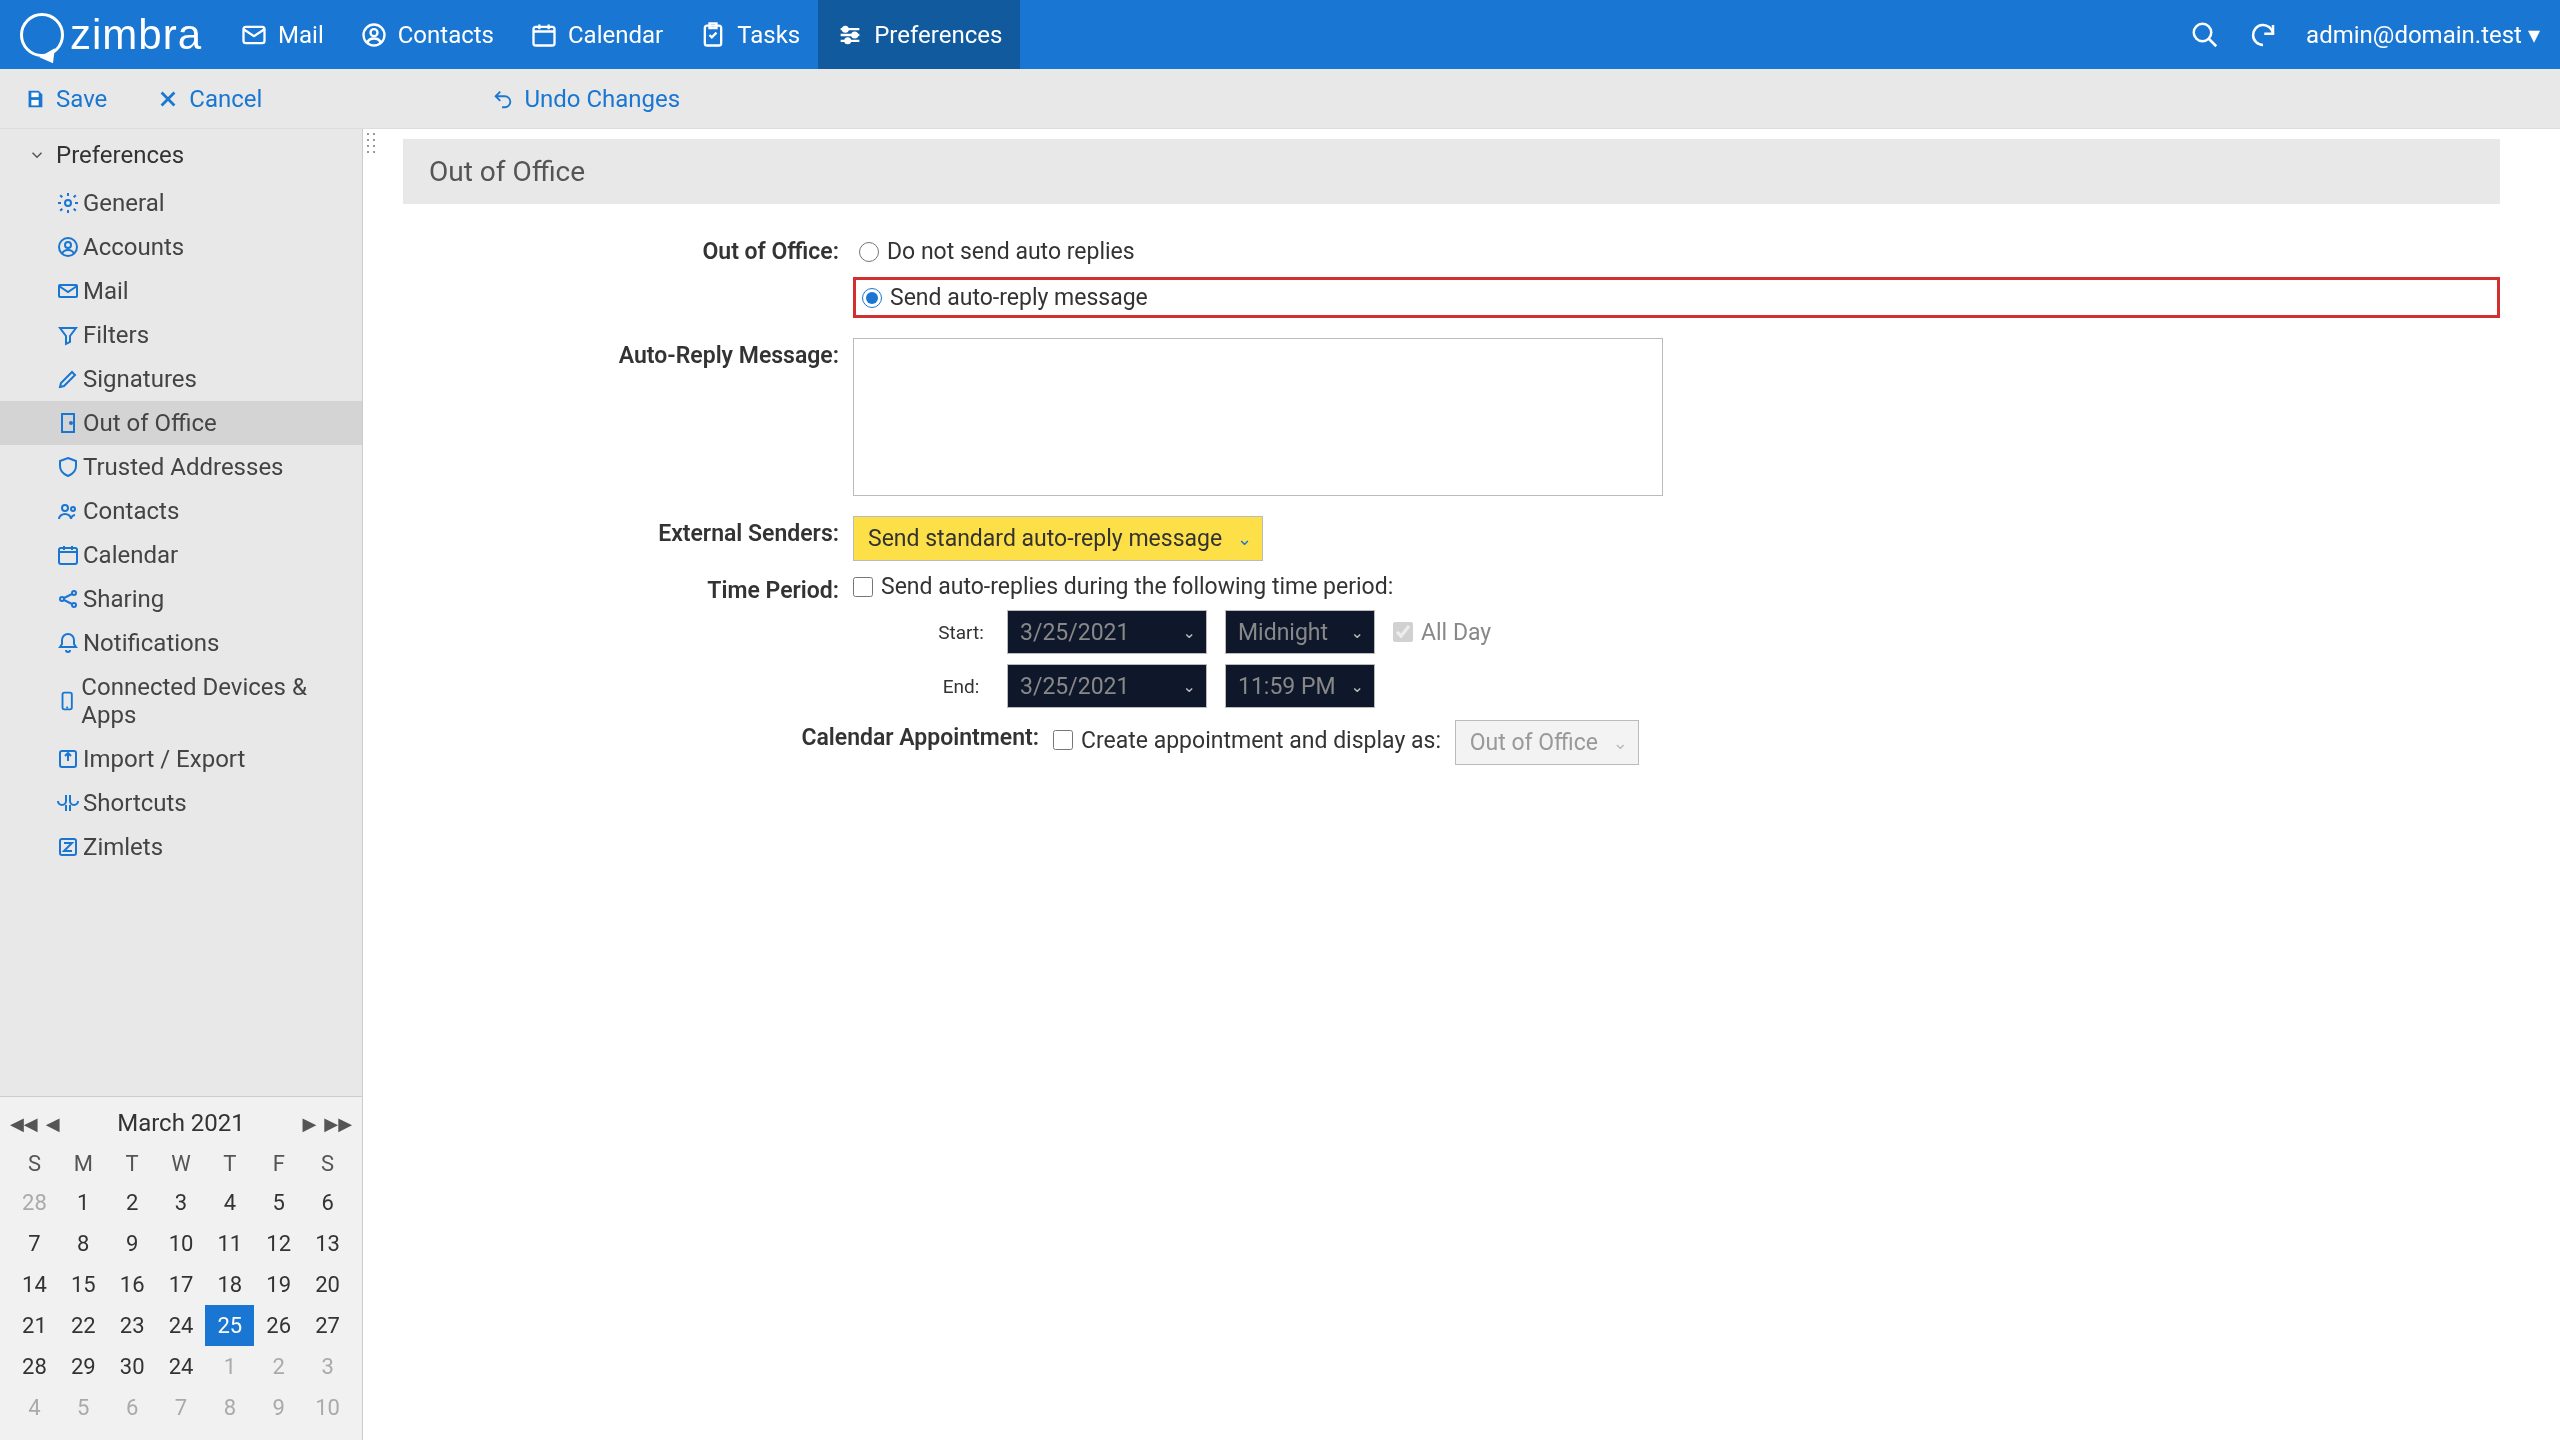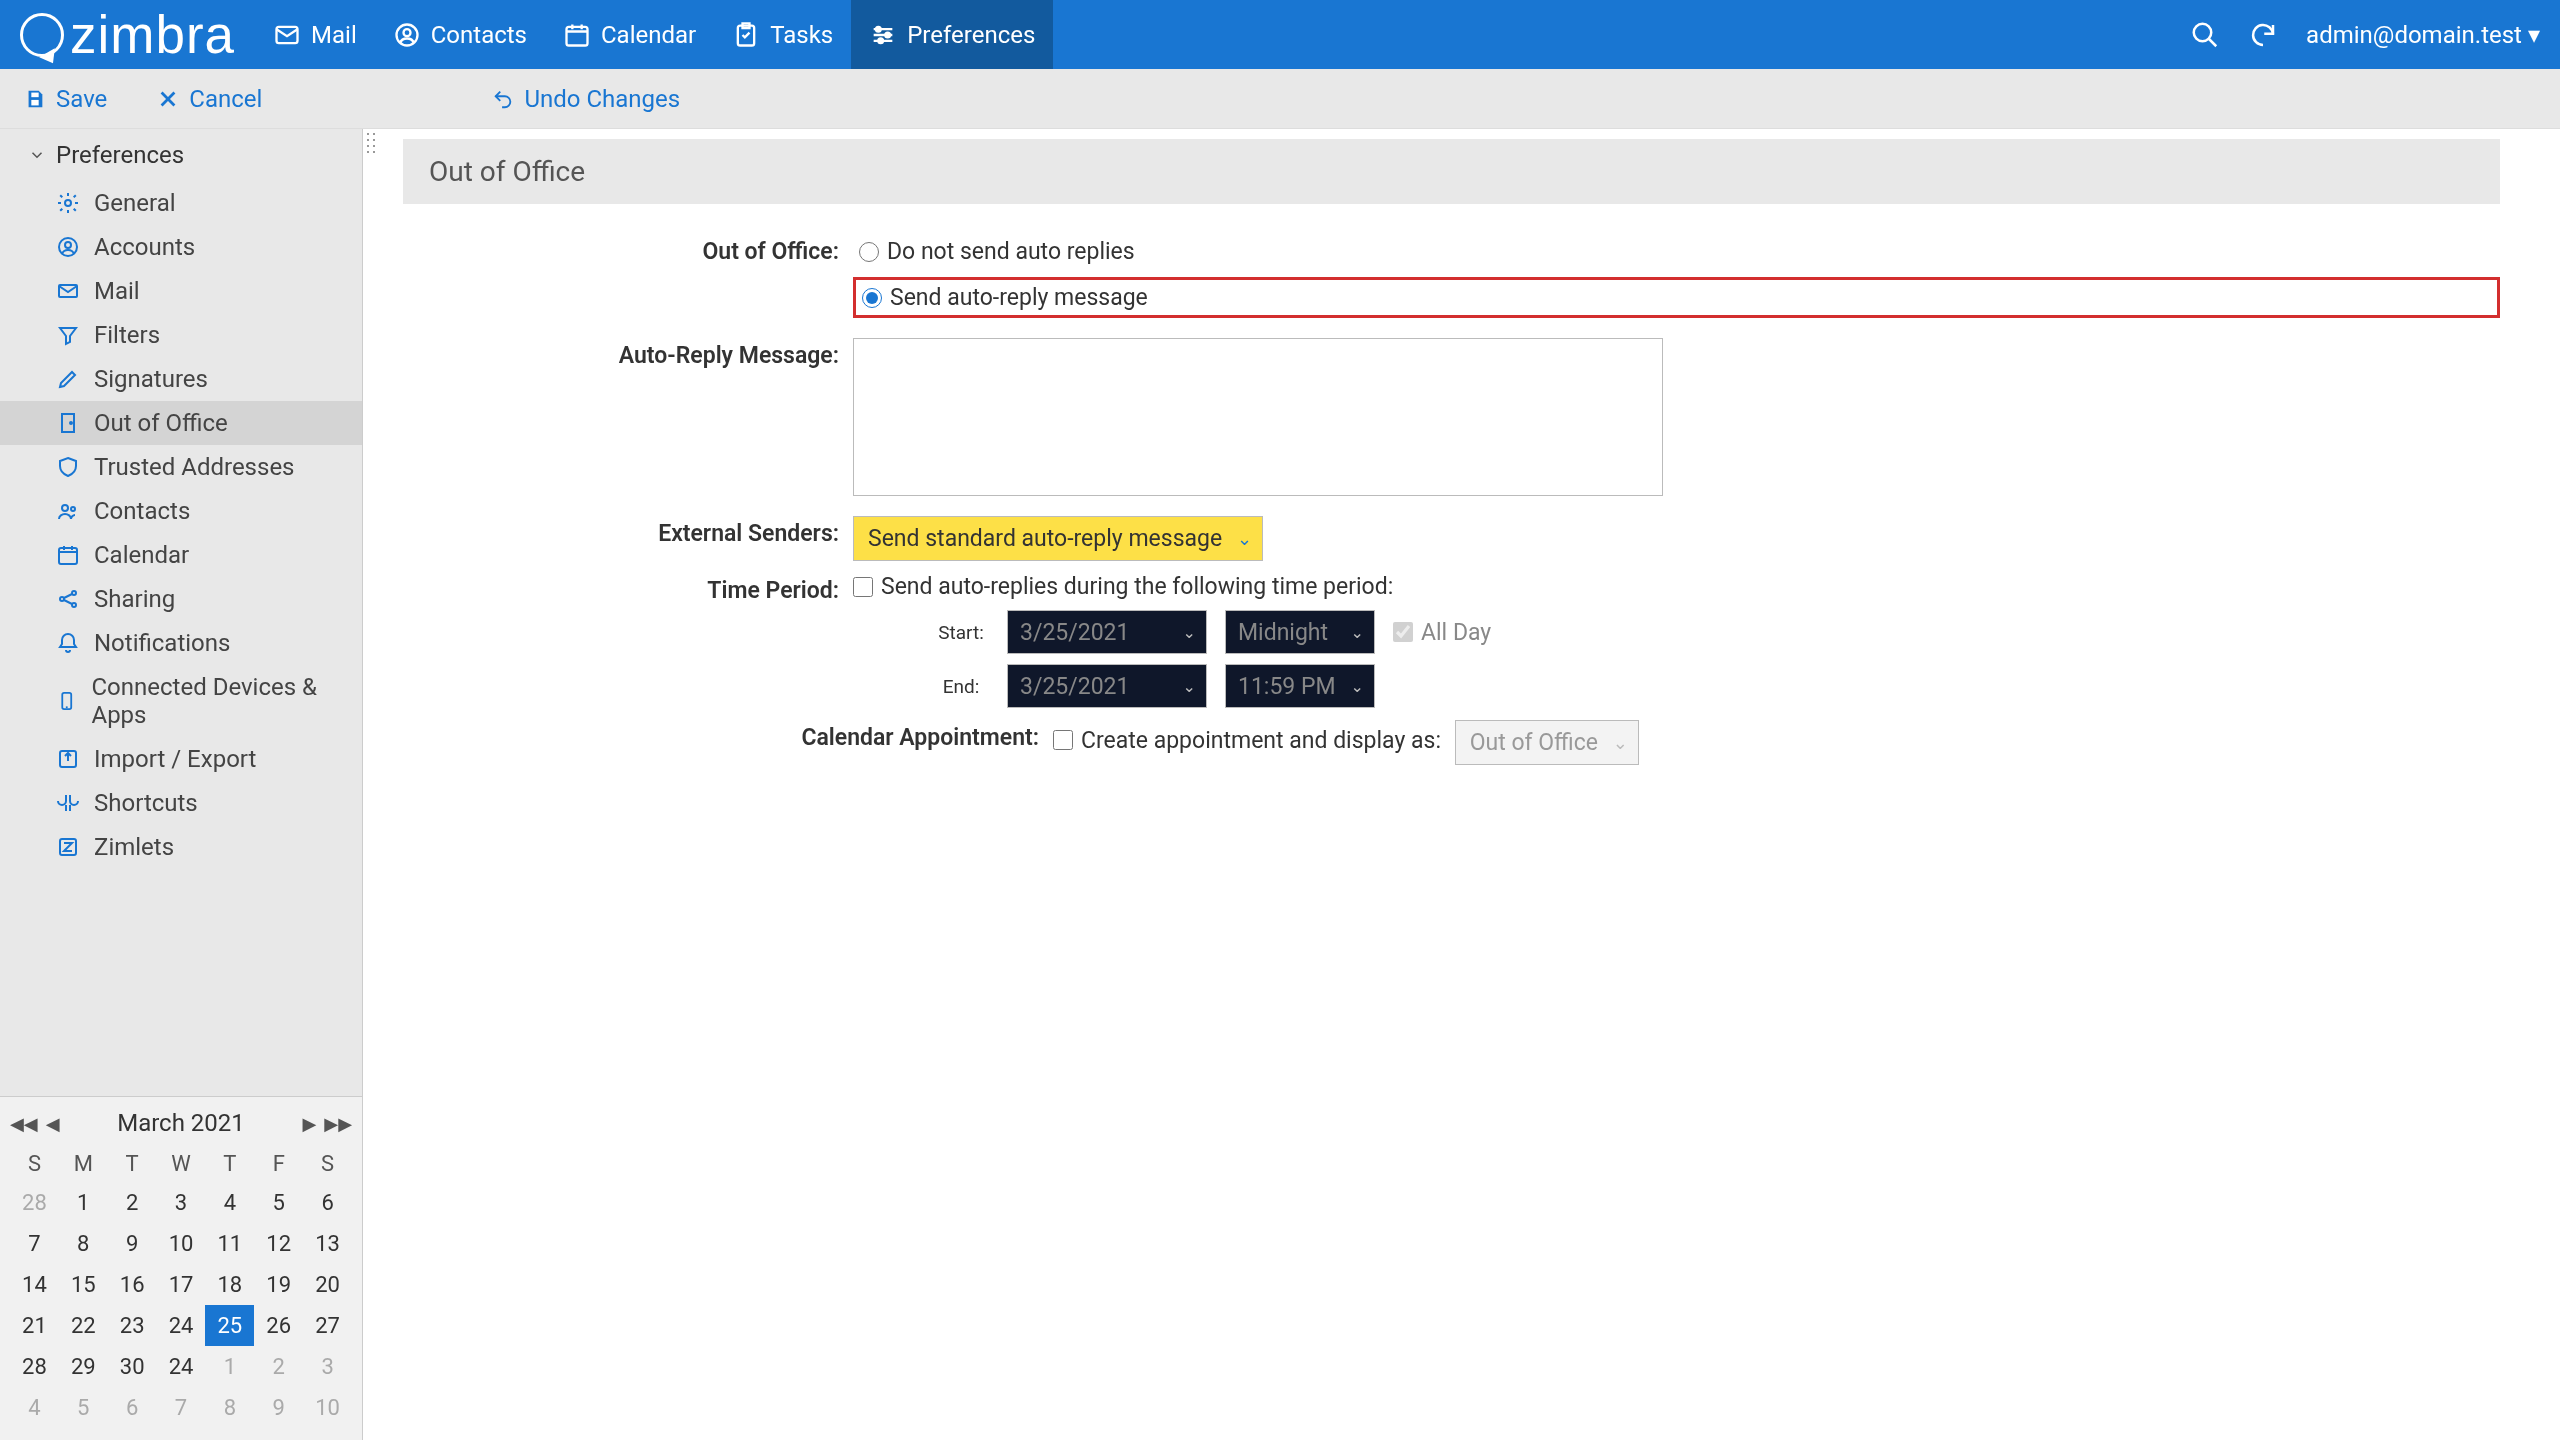"zimbra" .logo { font-size: 53px -> 42px }
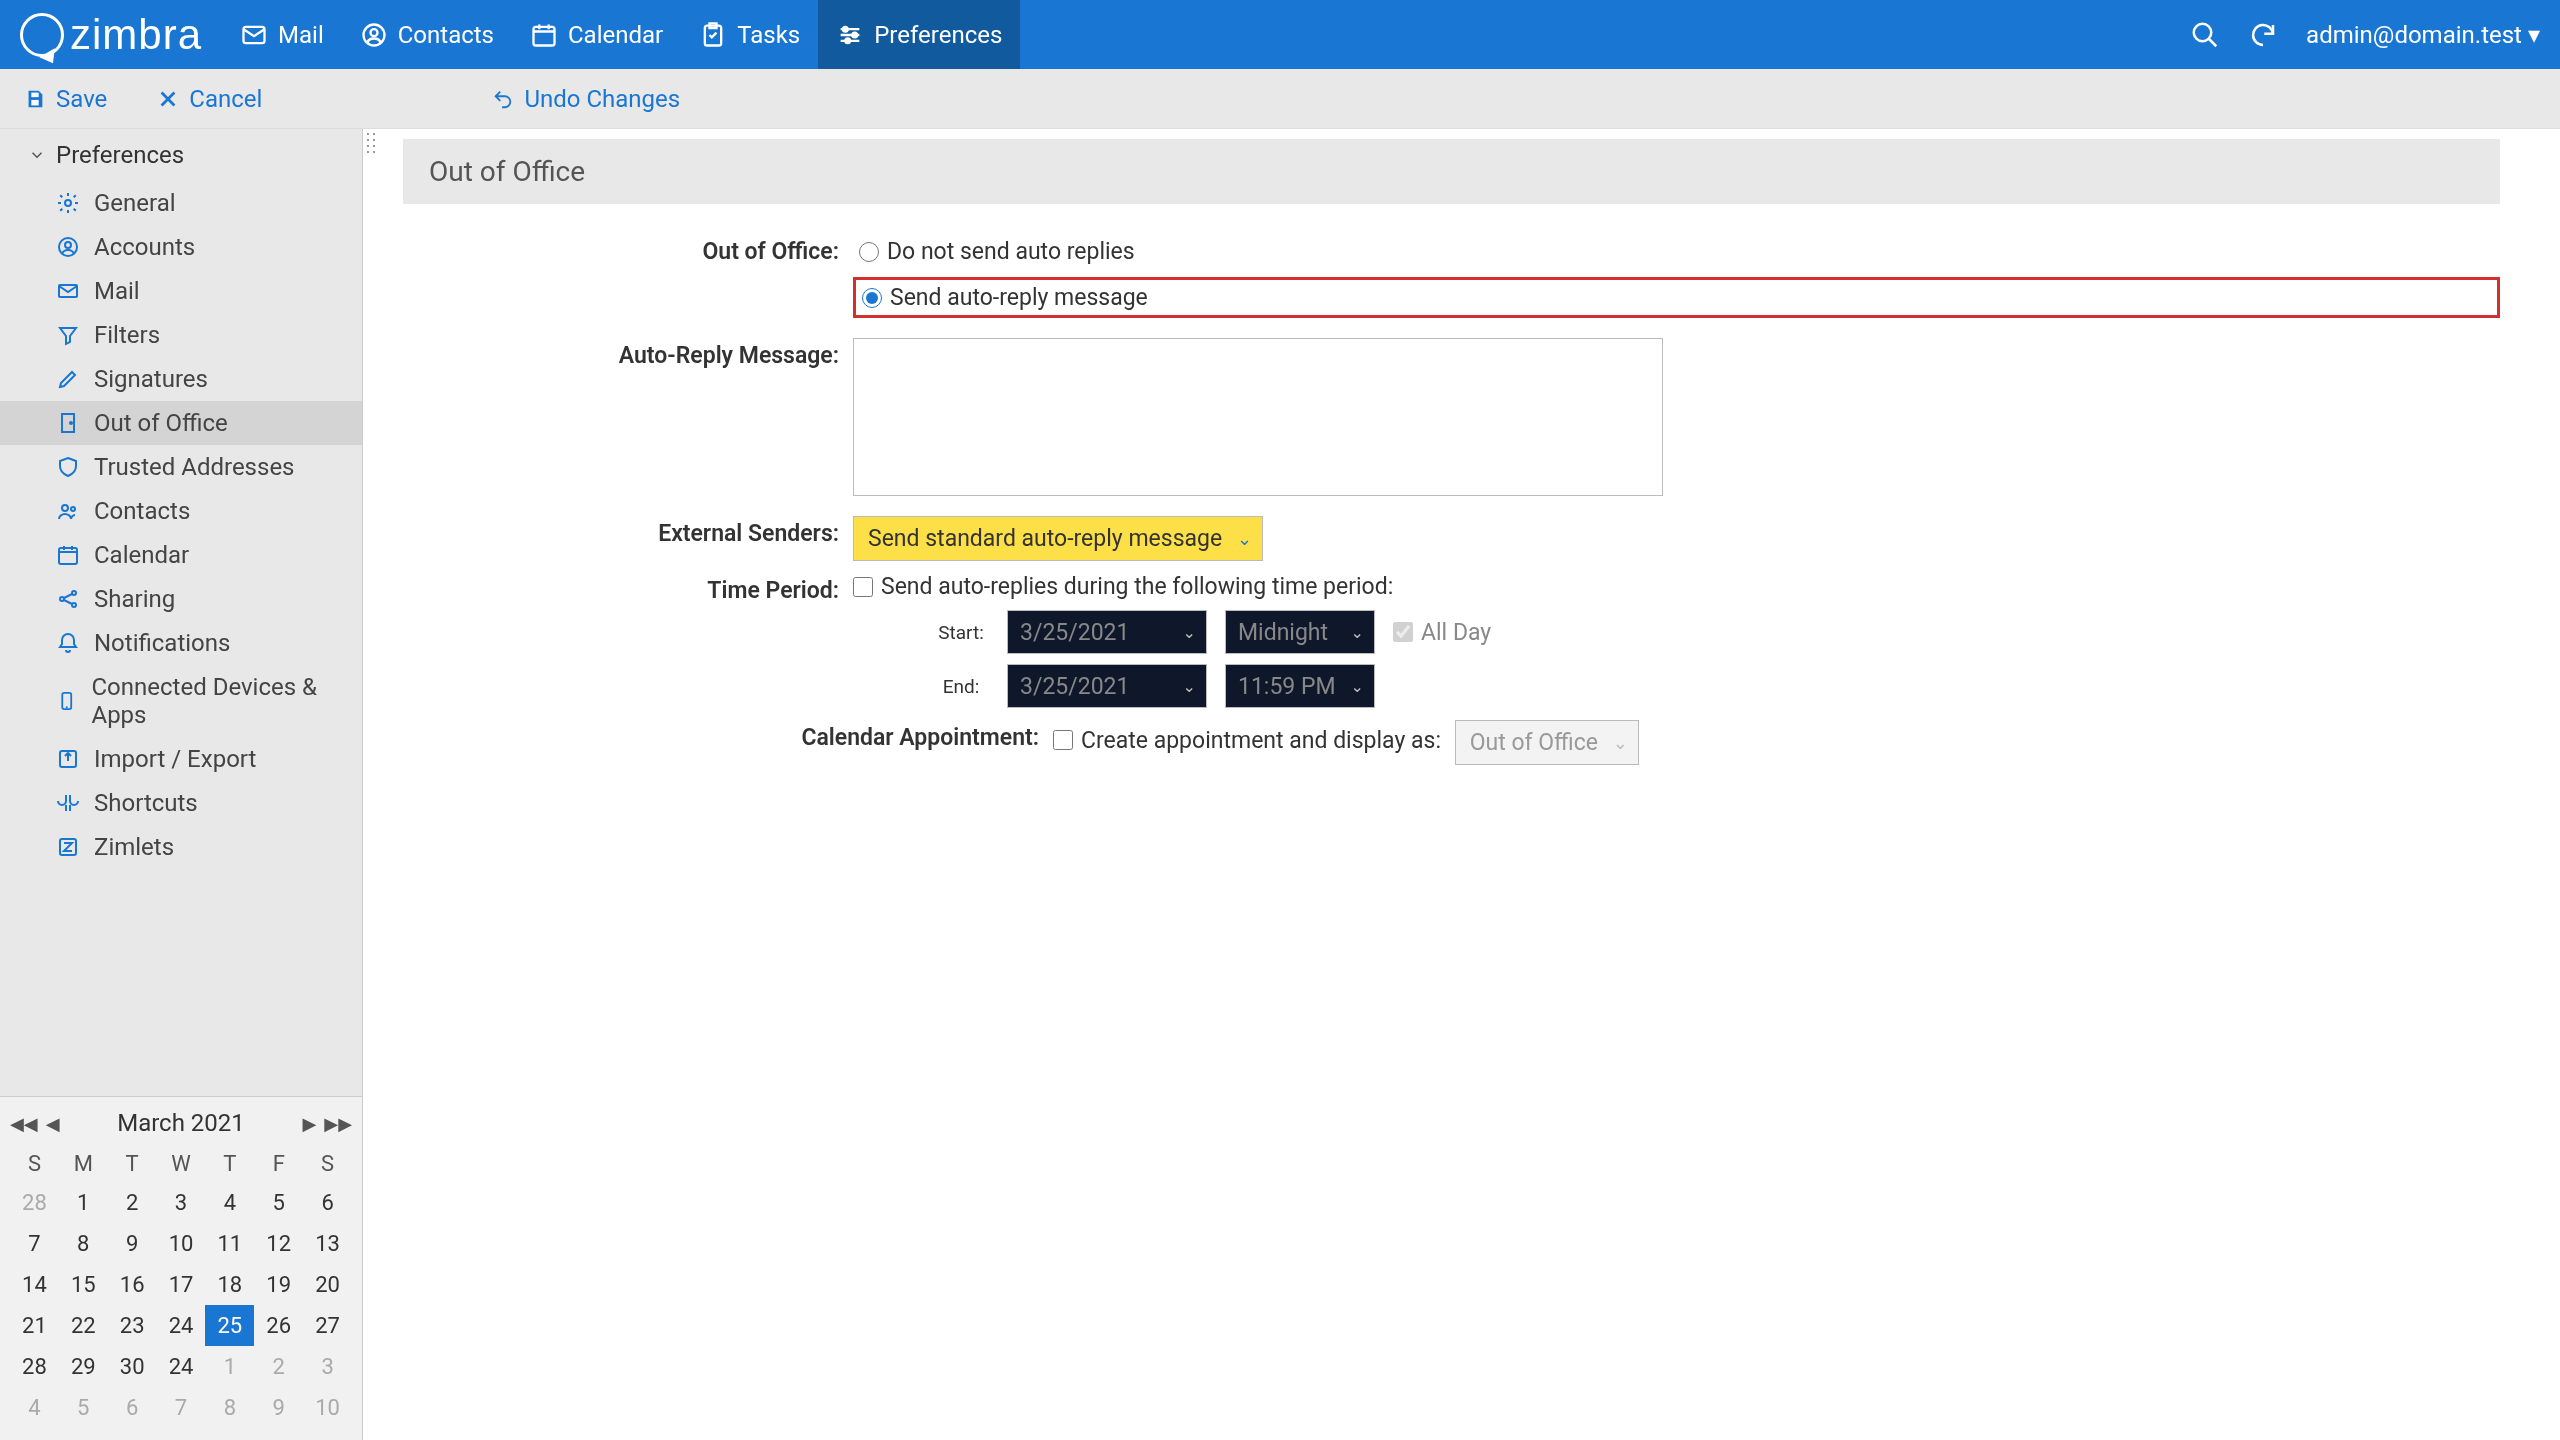"General" .sidebar-item { gap: 14px -> 3px }
